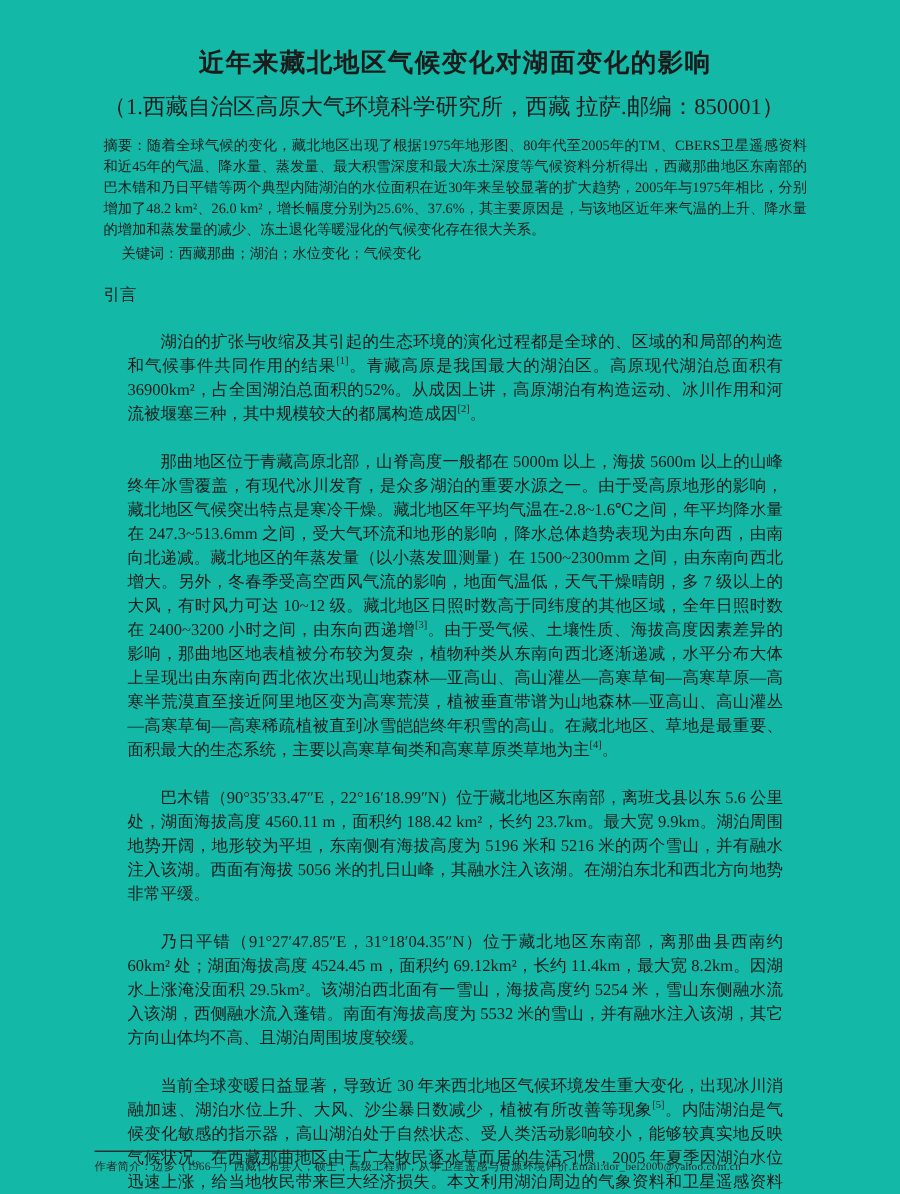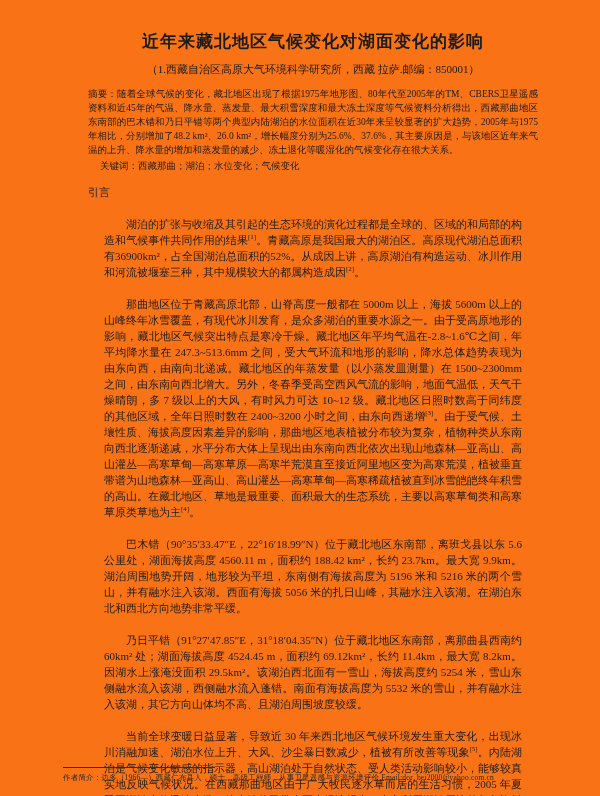"近年来藏北地区气候变化对湖面变化的影响" .page { background: #f97316 -> #14b8a6; padding: 24px 62px 0 88px -> 24px 62px 0 69px }
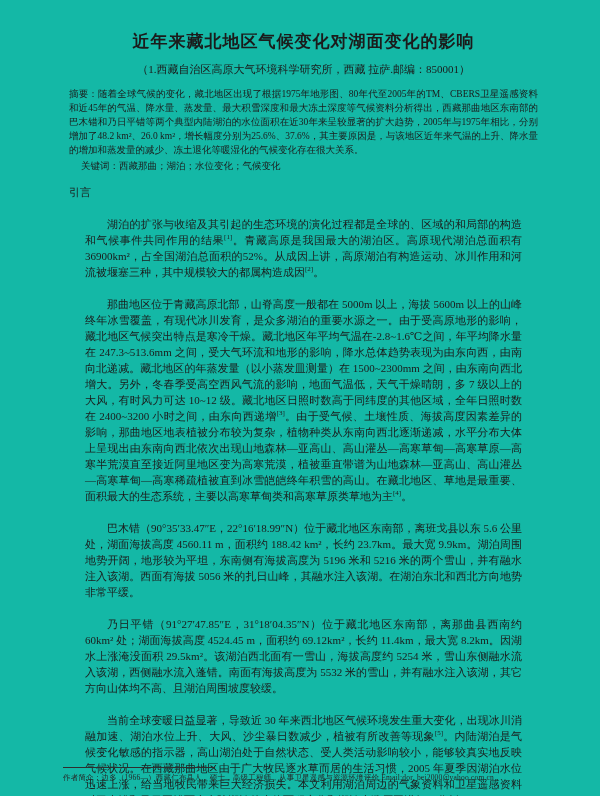"（1.西藏自治区高原大气环境科学研究所，西藏 拉萨.邮编：850001）" .affiliation { font-size: 11px -> 15px; text-align: center -> none }
